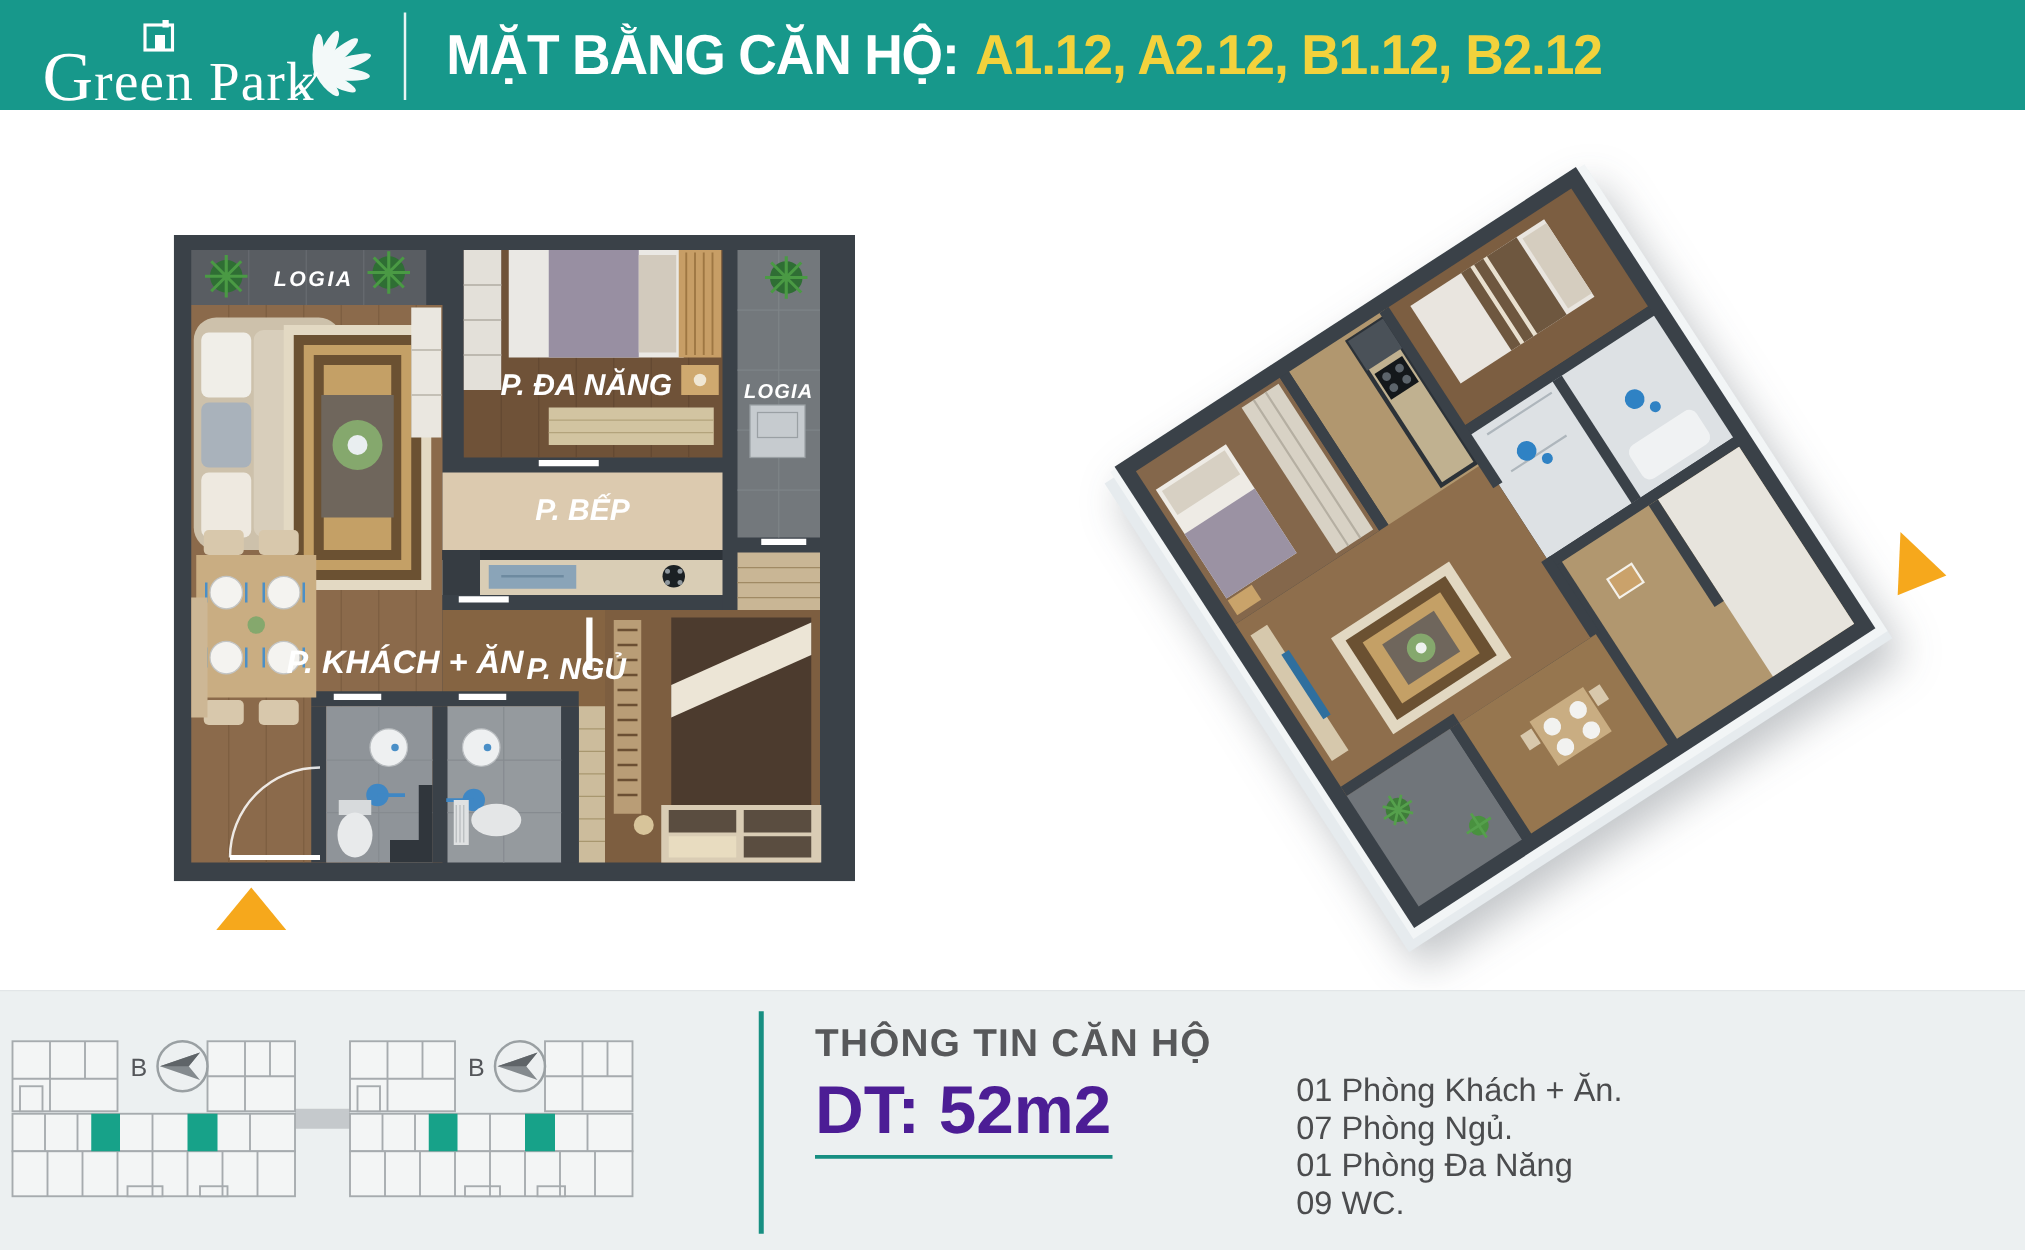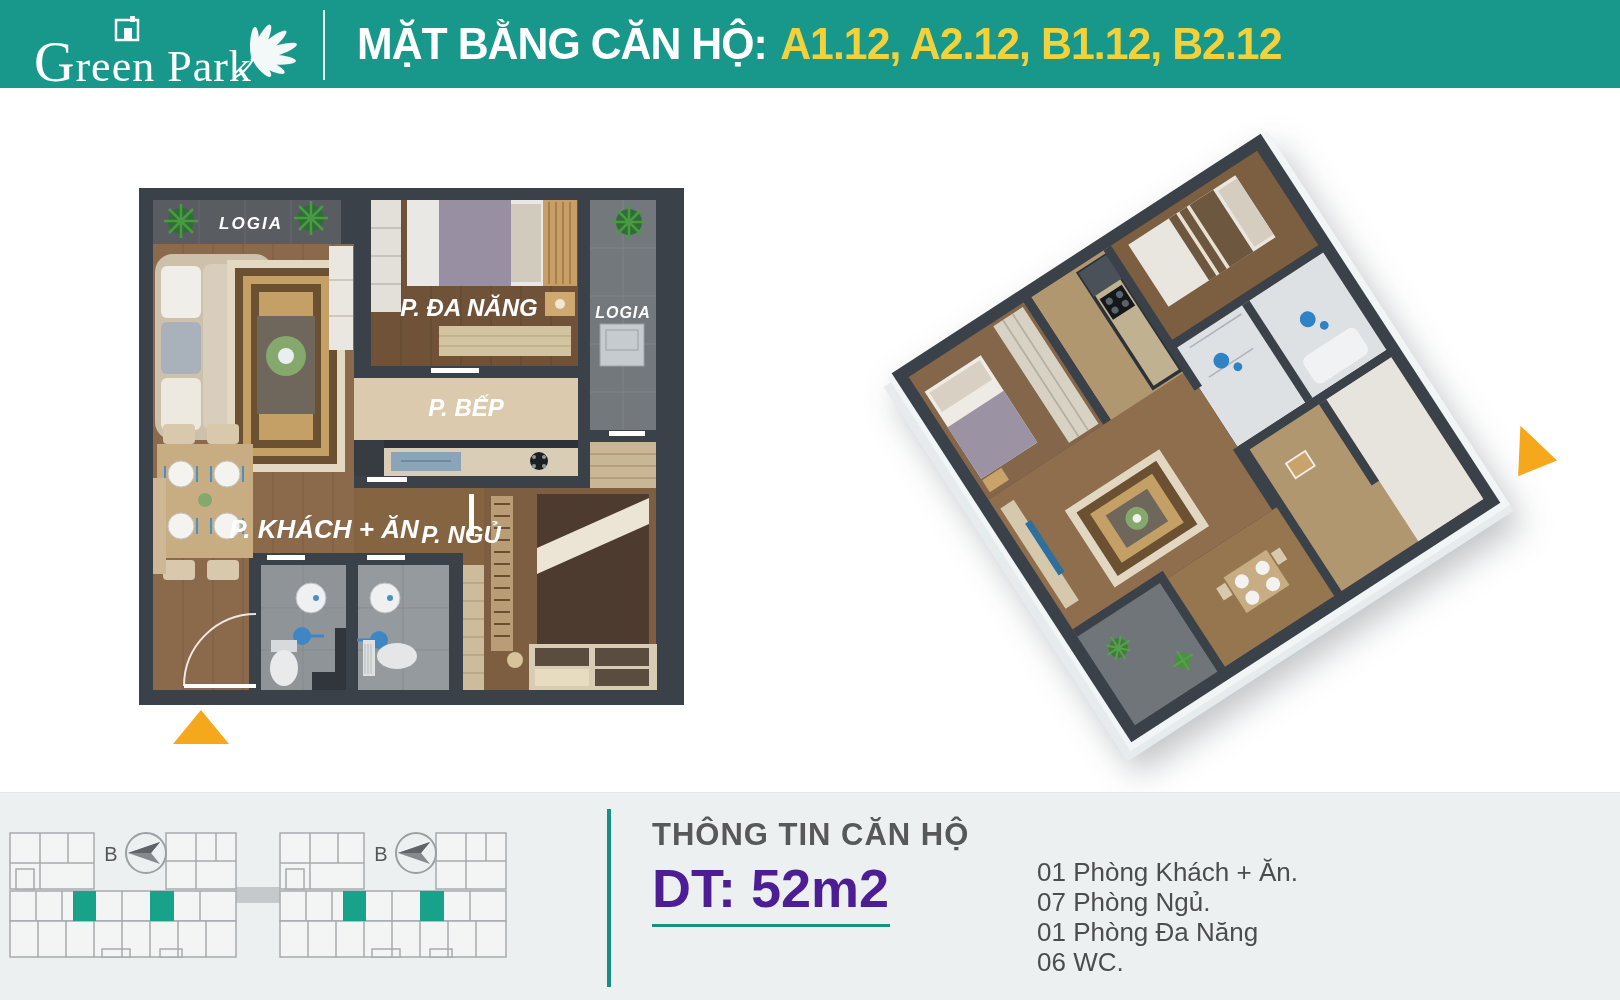"06 WC." li { text: 06 -> 09 }
